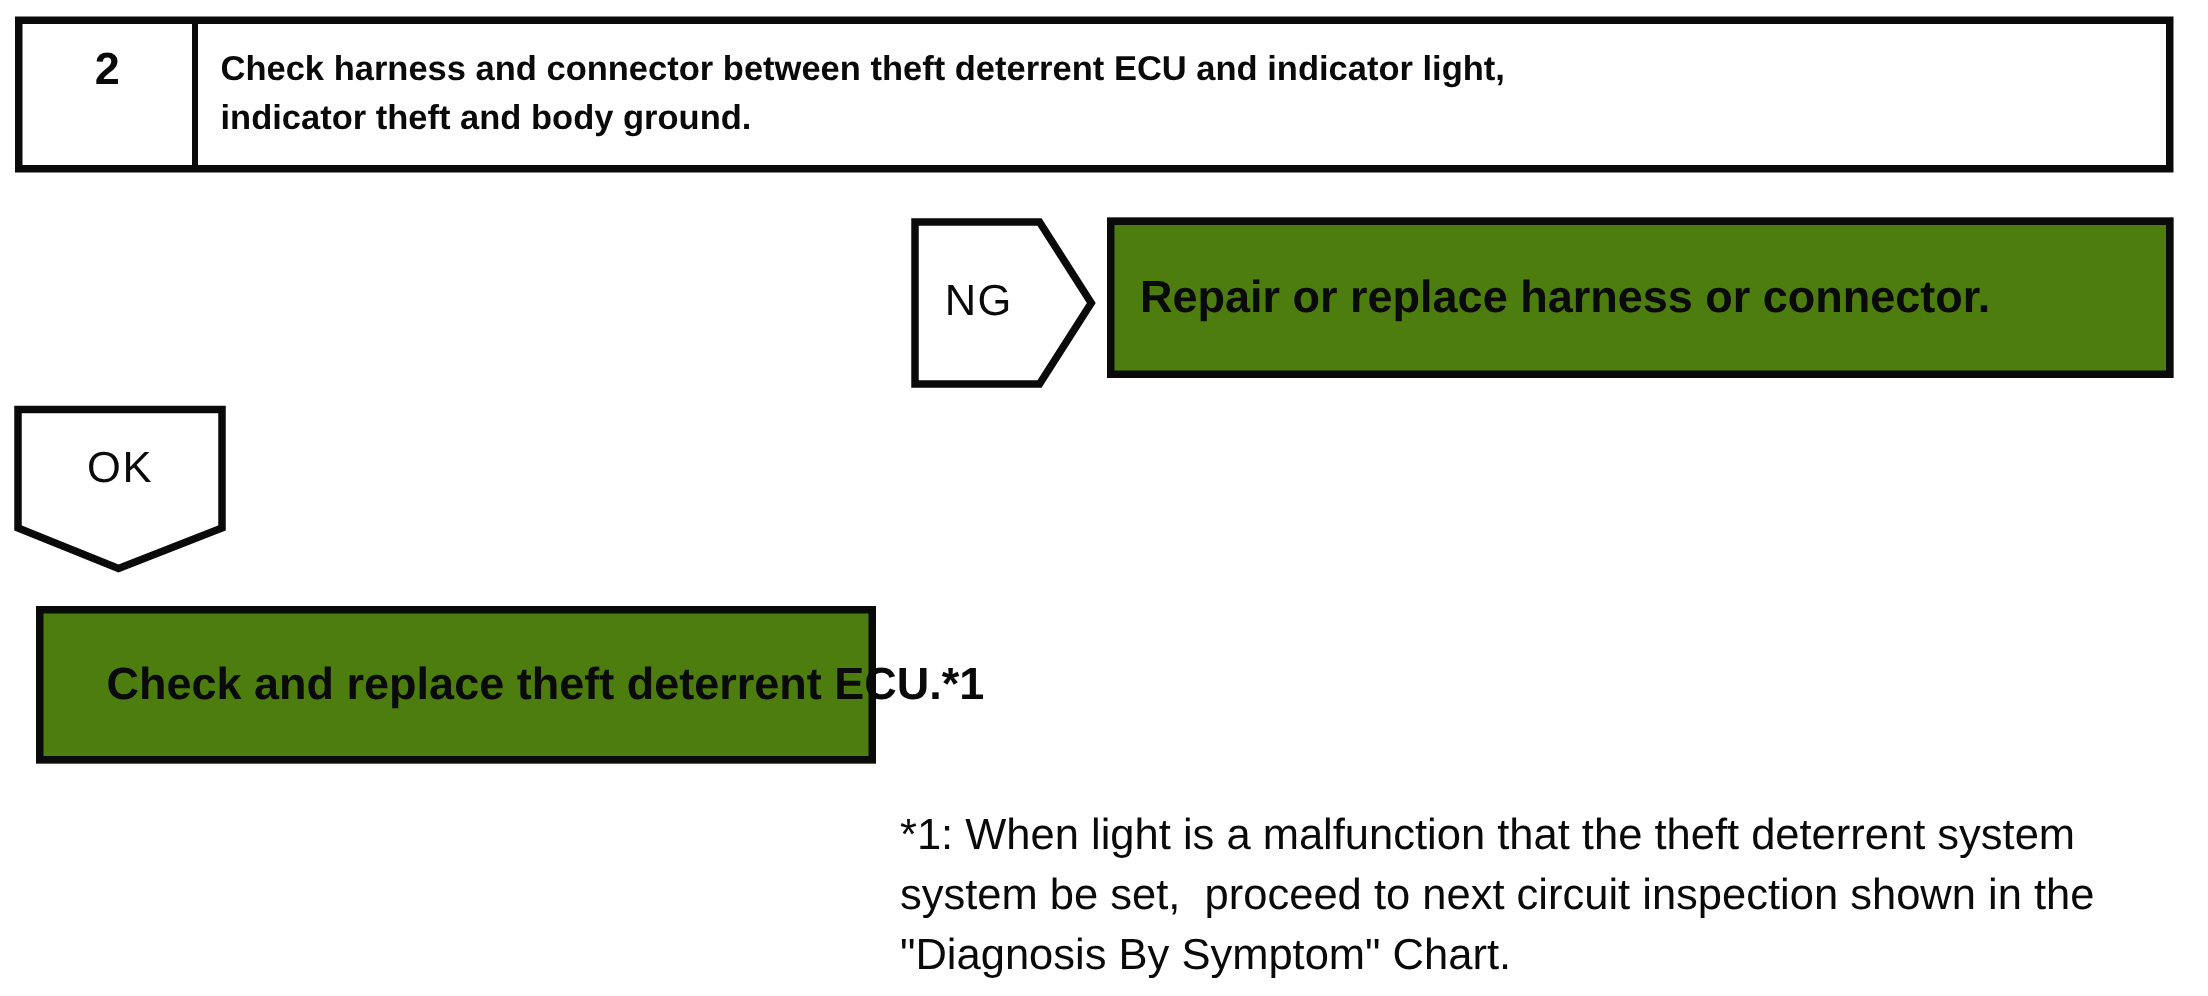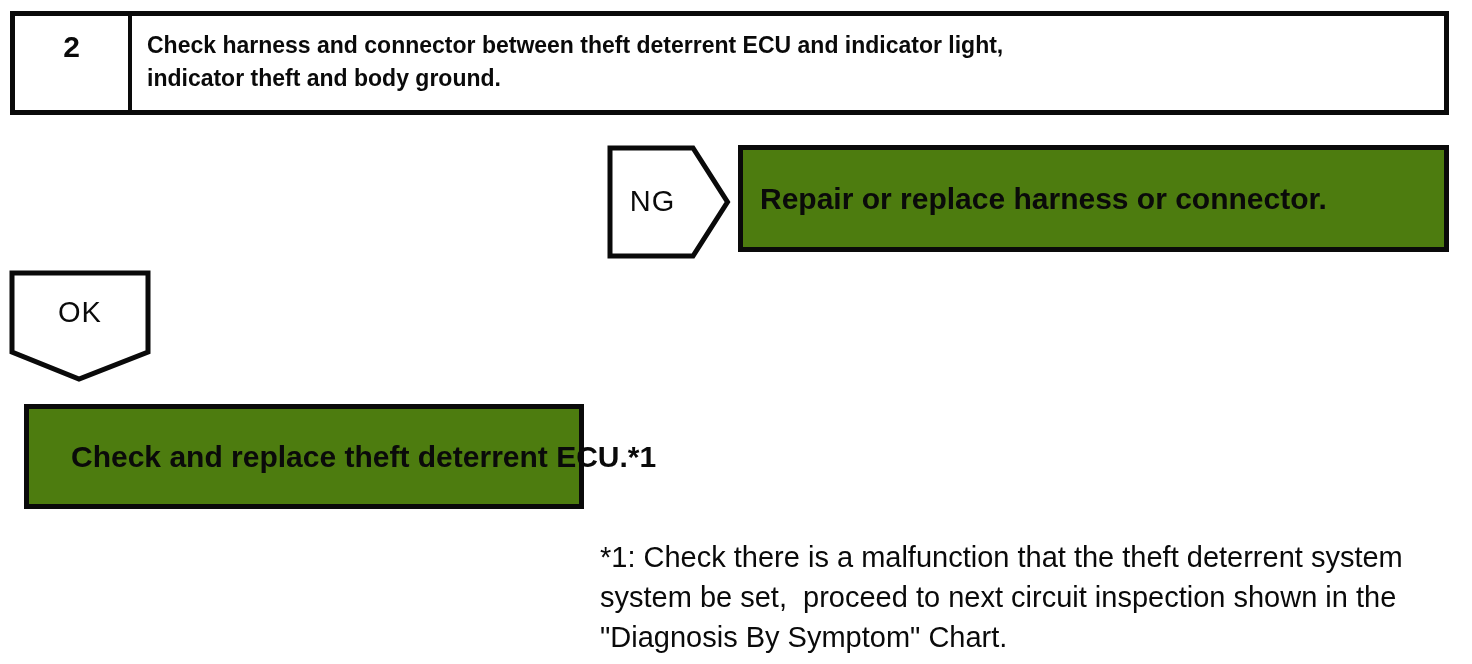"*1: Check there is a" div.line { text: Check there -> When light }
